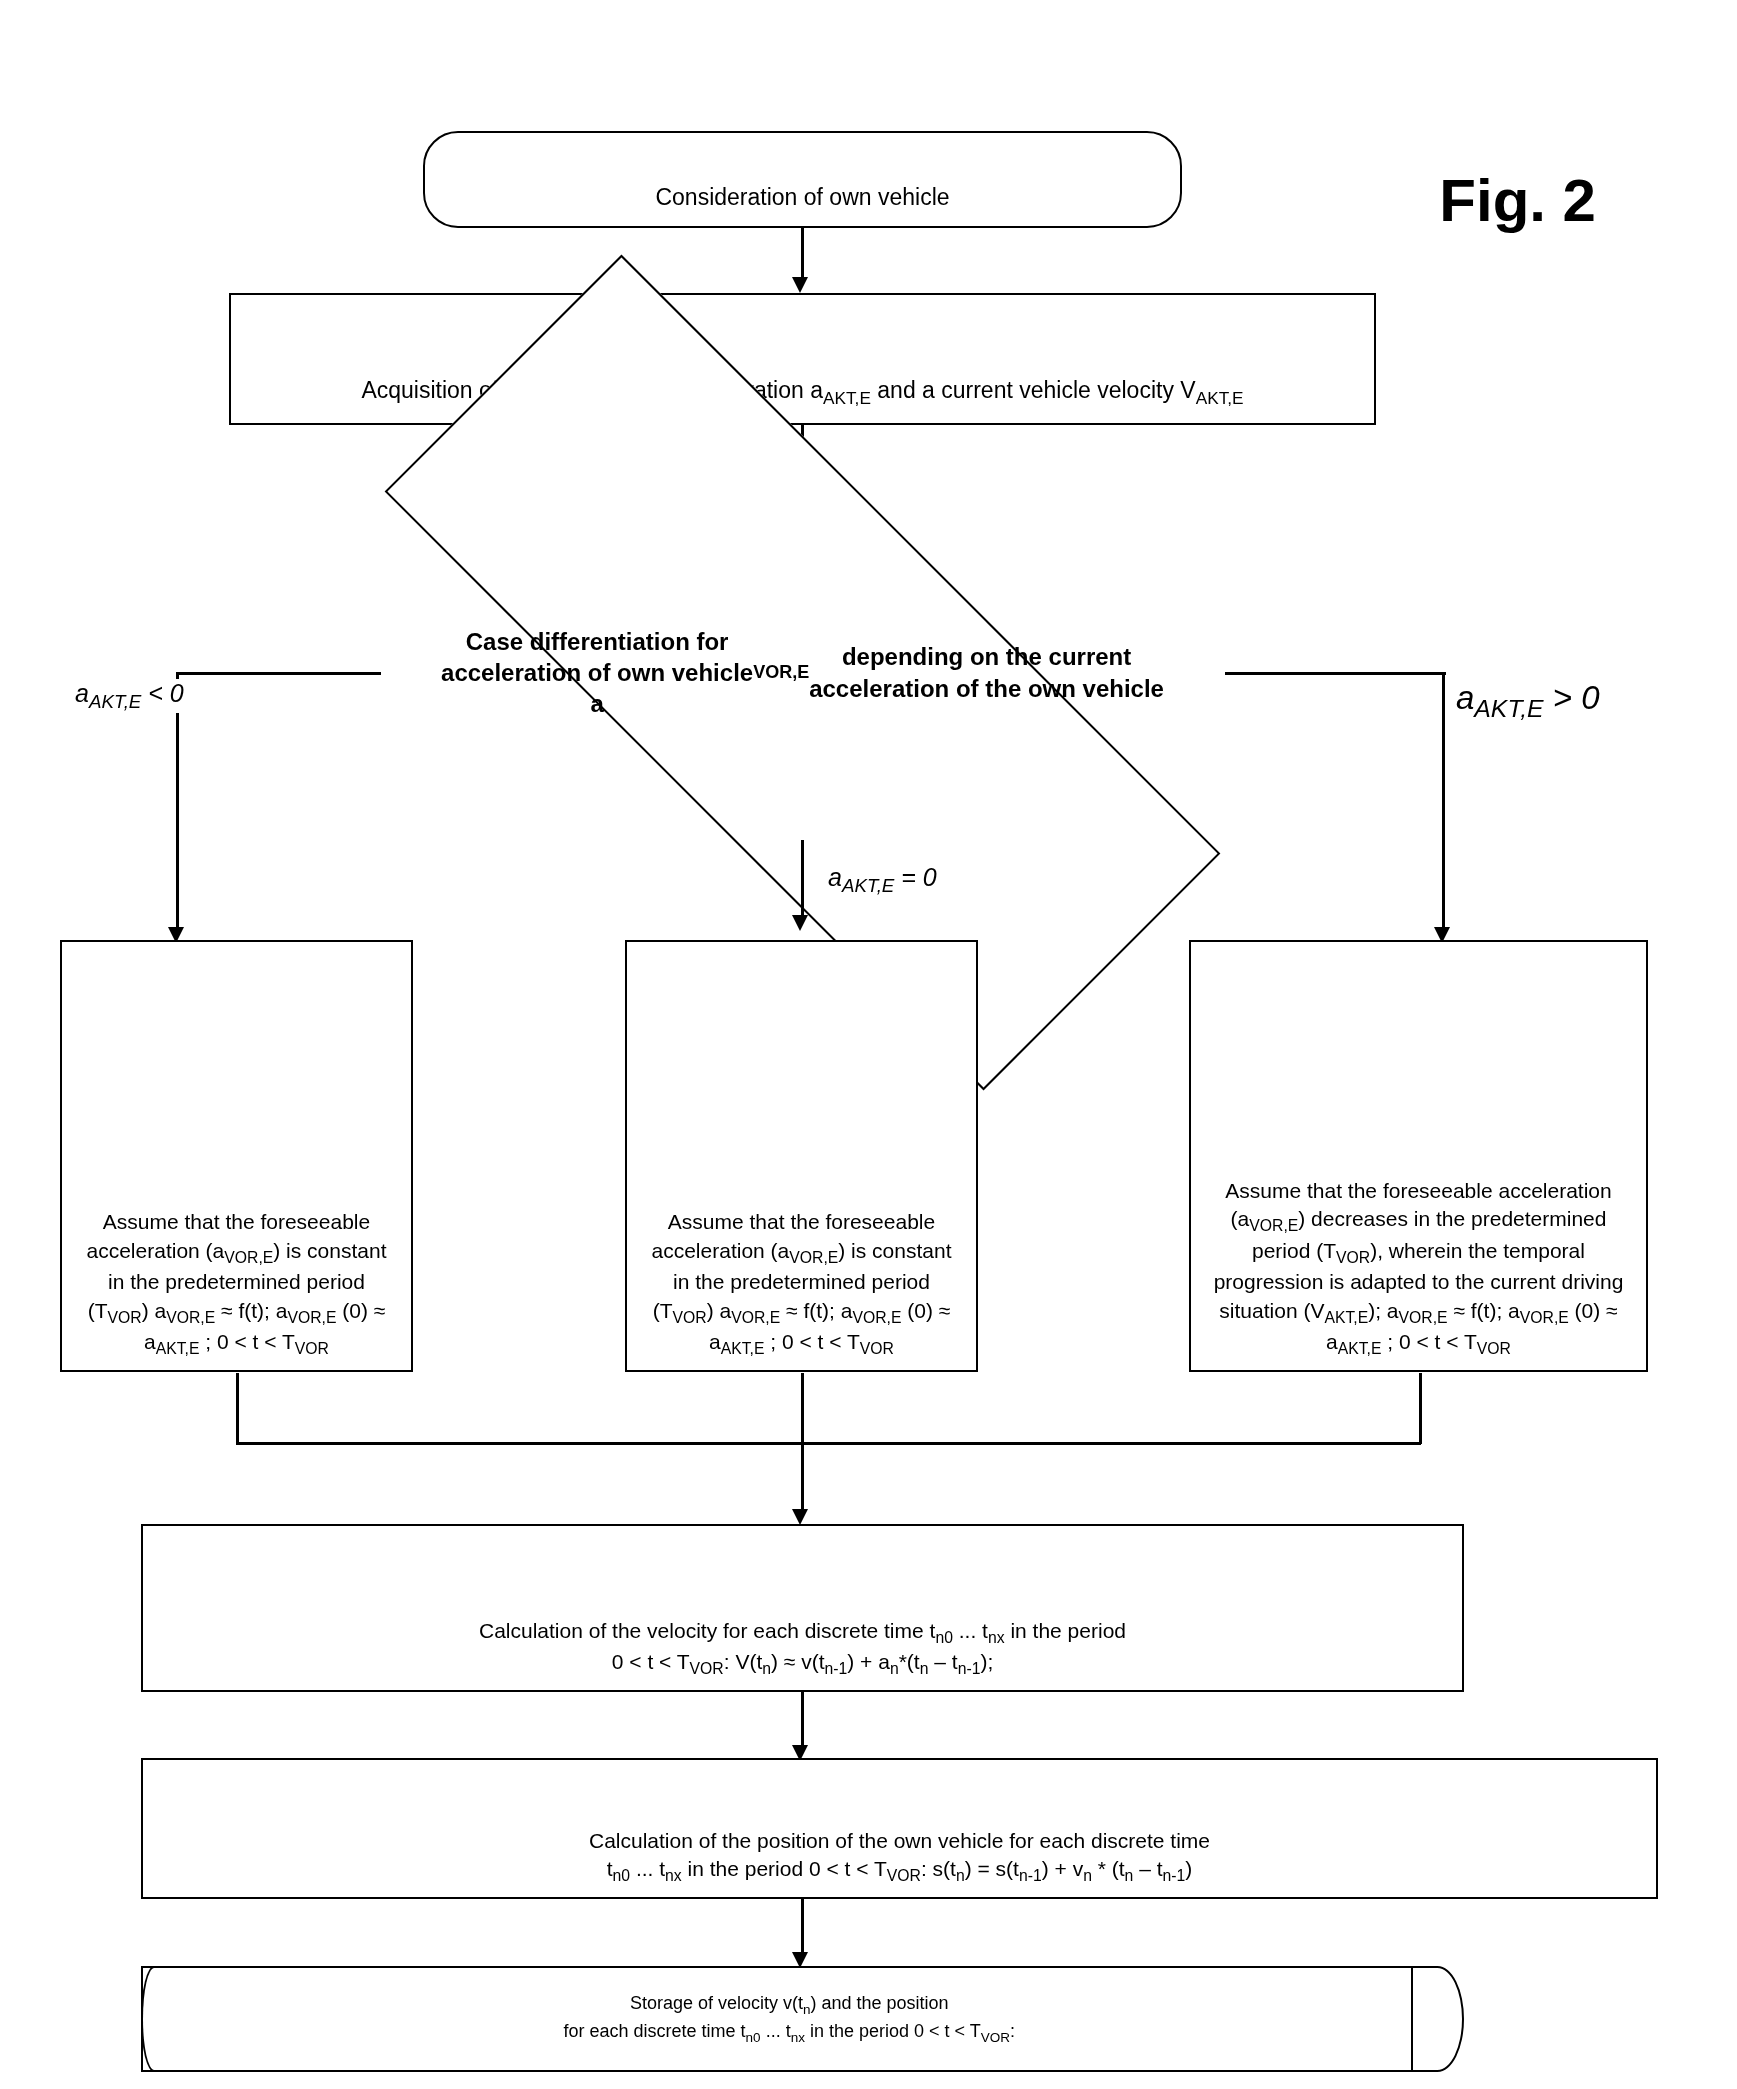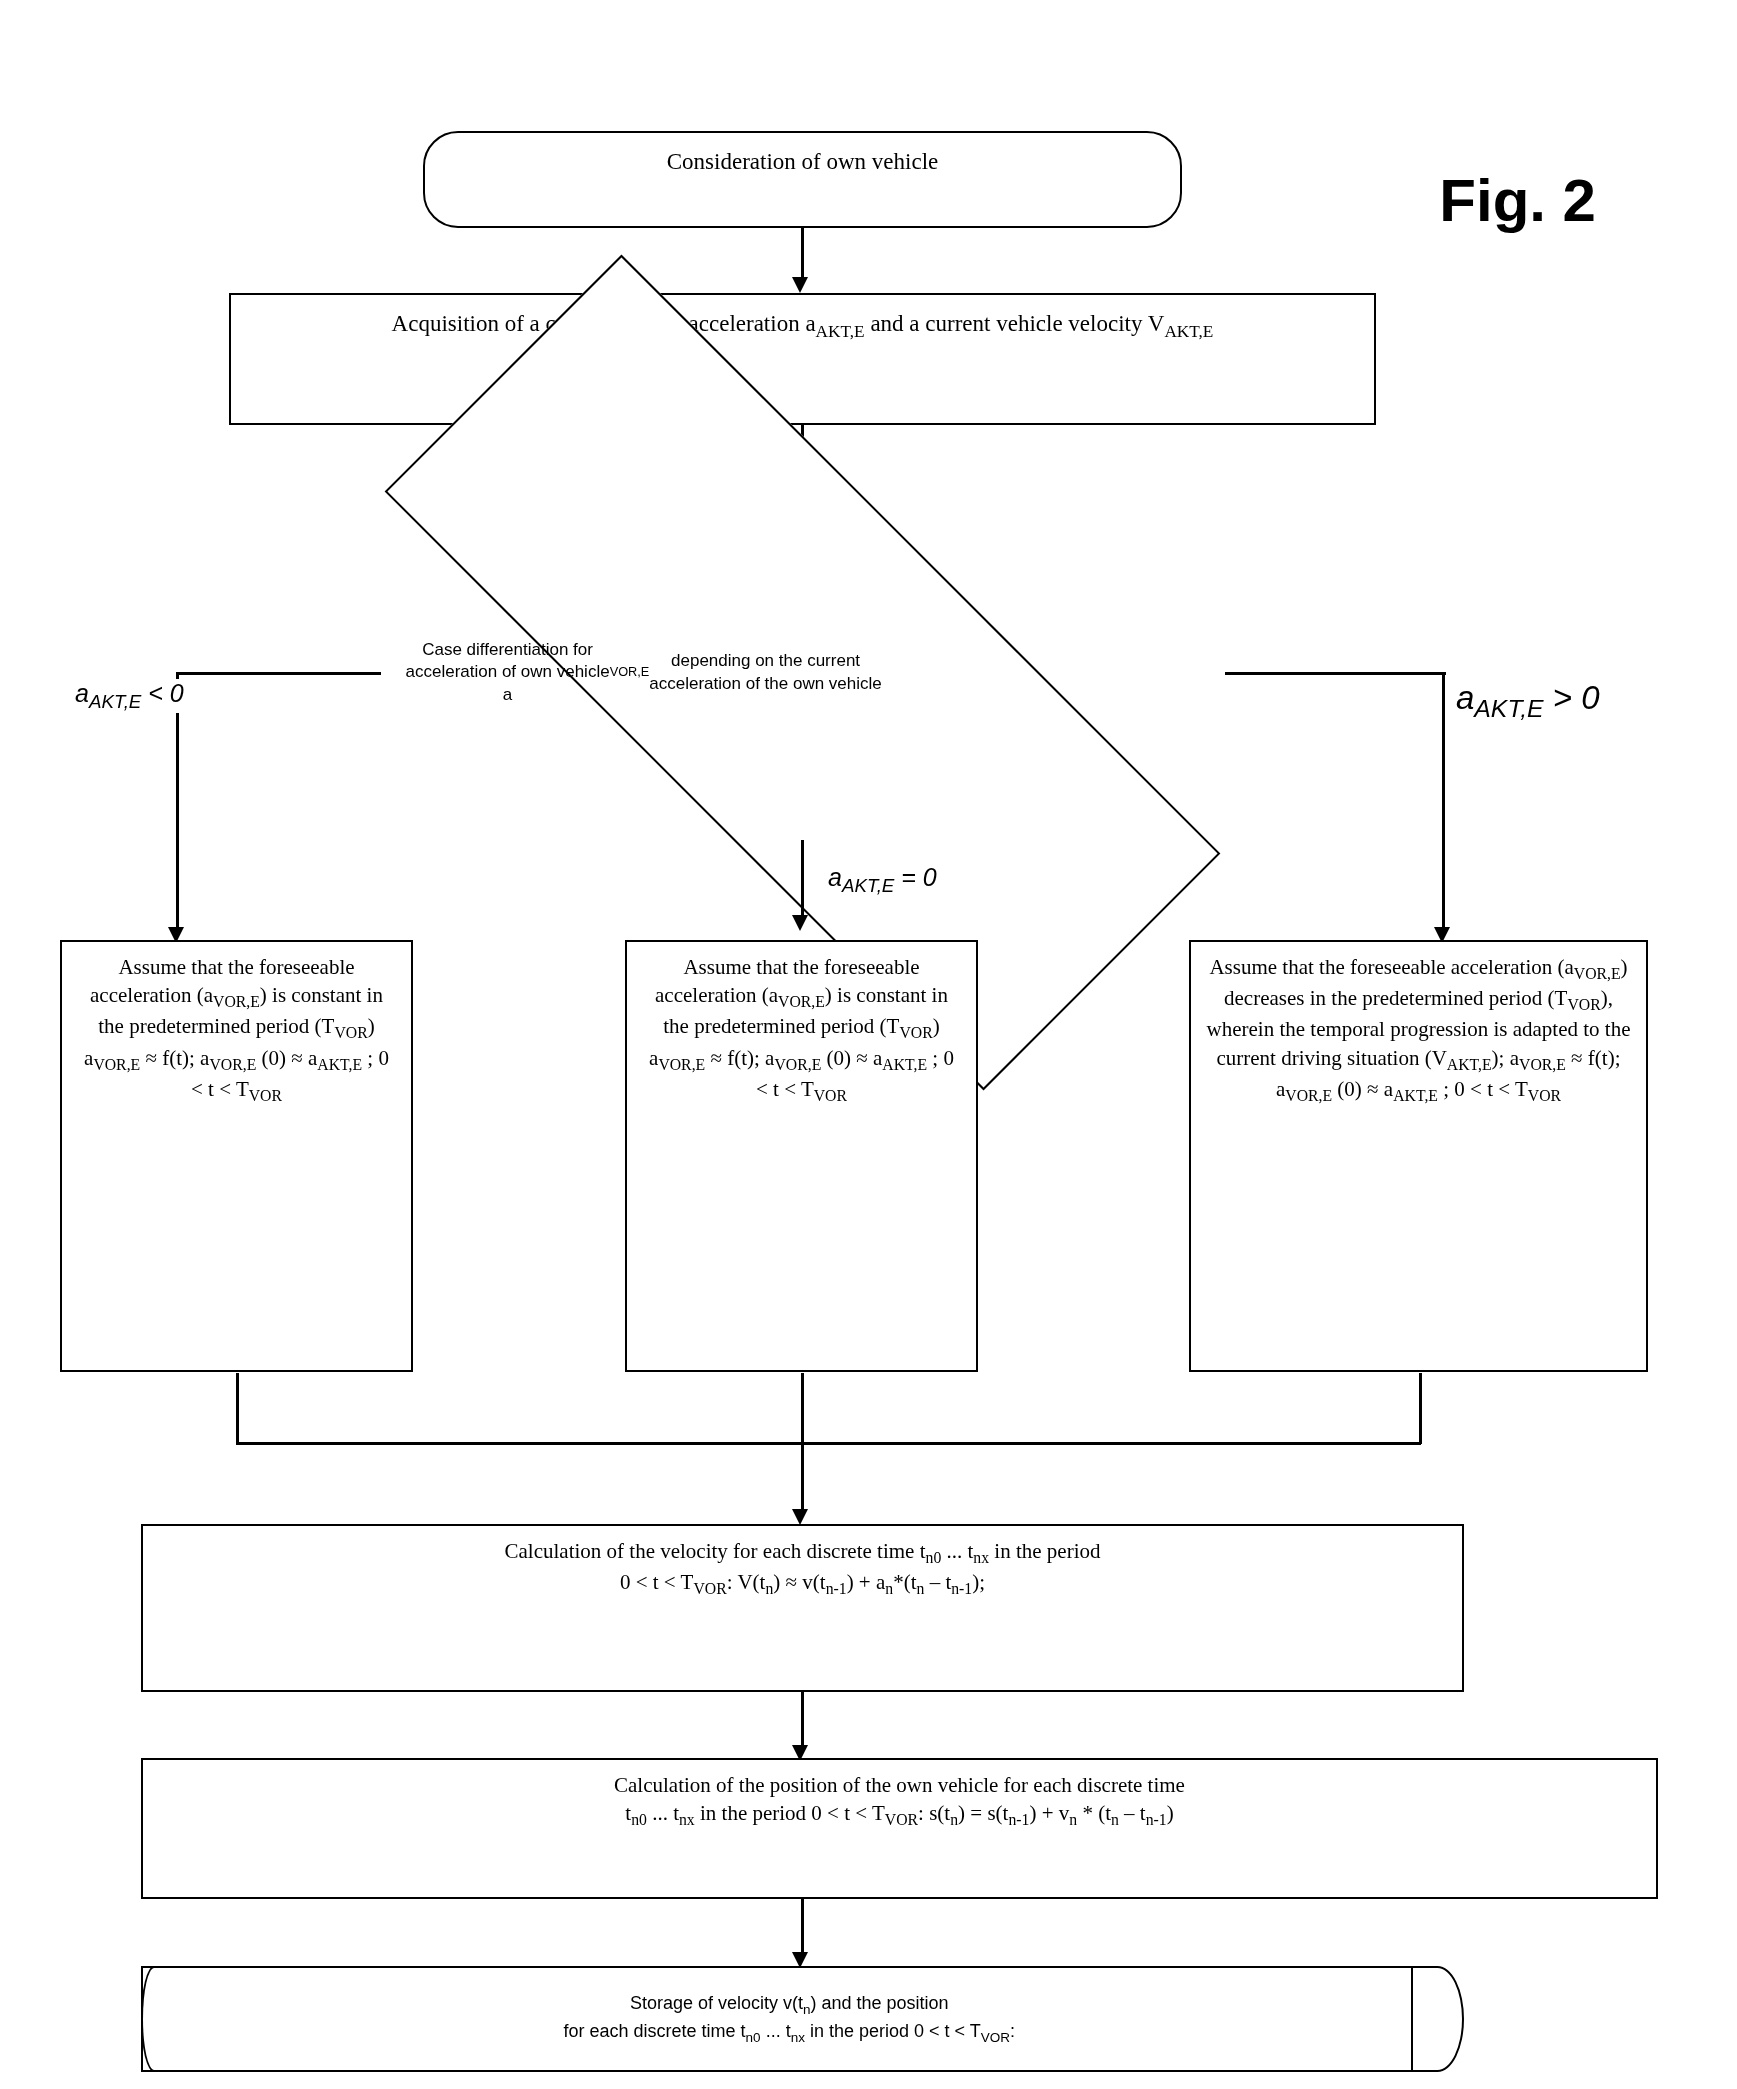"Consideration of own vehicle" .shape { align-items: flex-start -> flex-end; font-family: Liberation Serif, serif -> none }
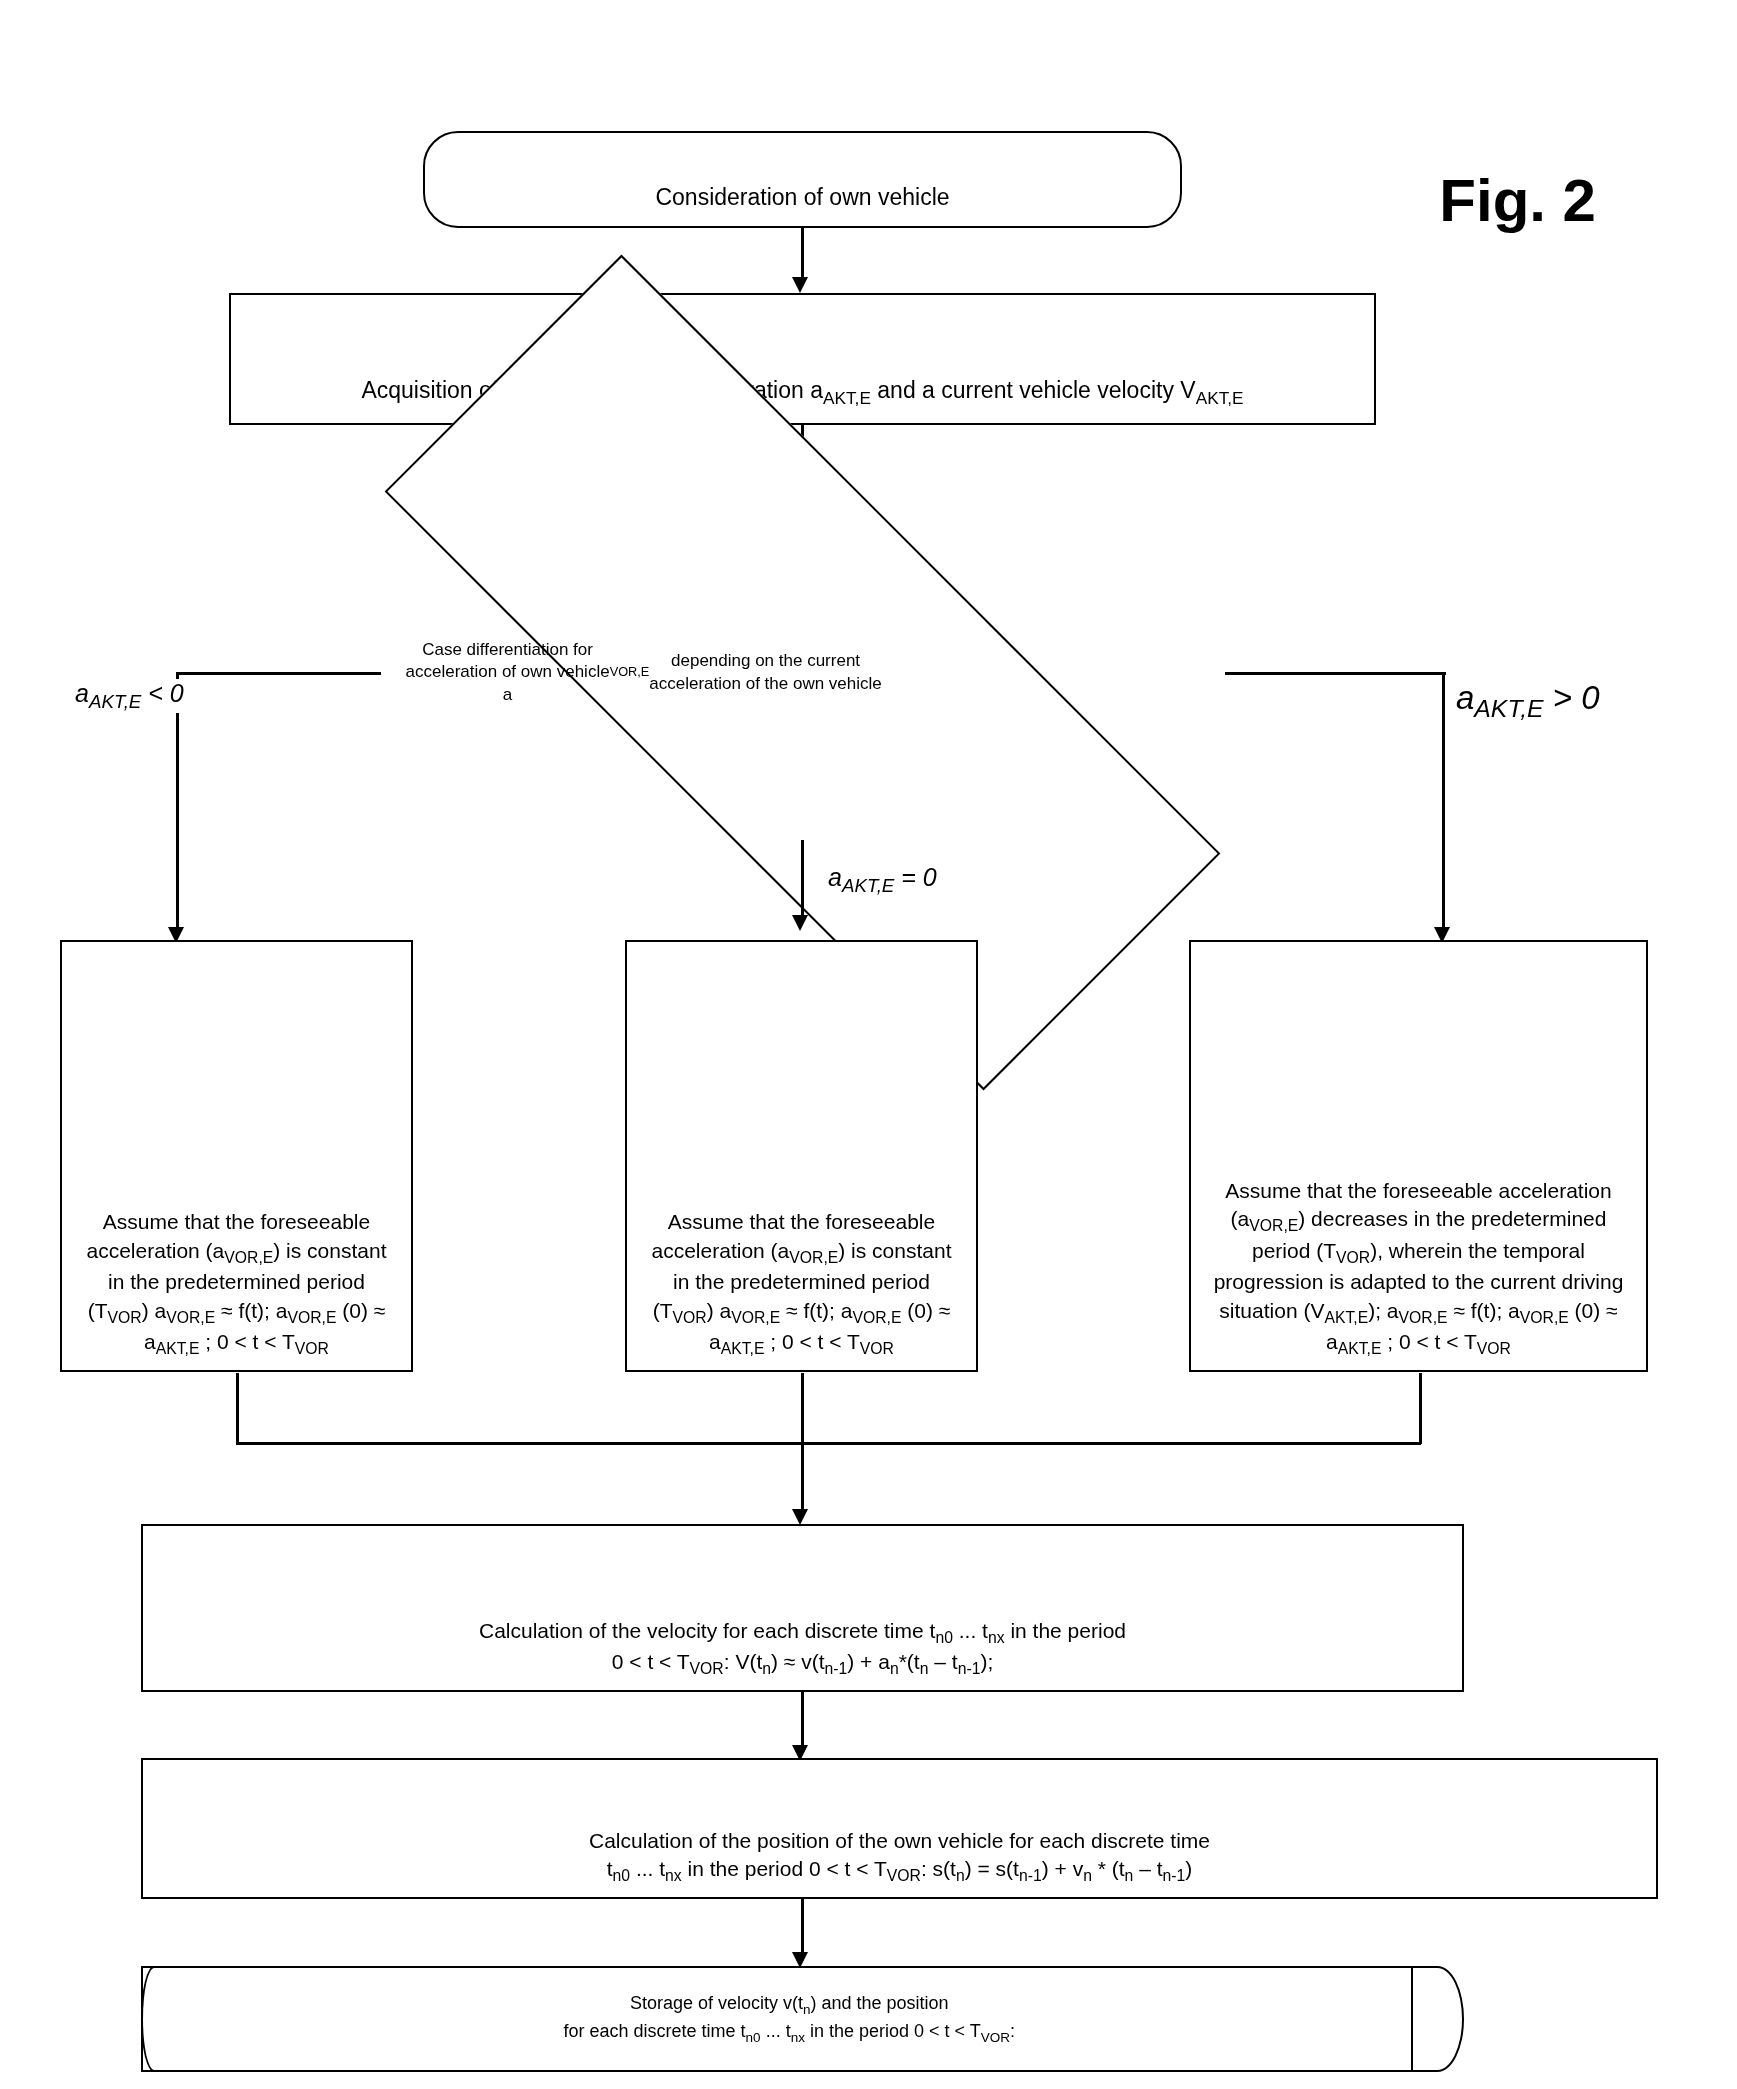"Case differentiation for" .diamond-text { font-size: 17px -> 24px; font-weight: none -> bold; justify-content: none -> center }
